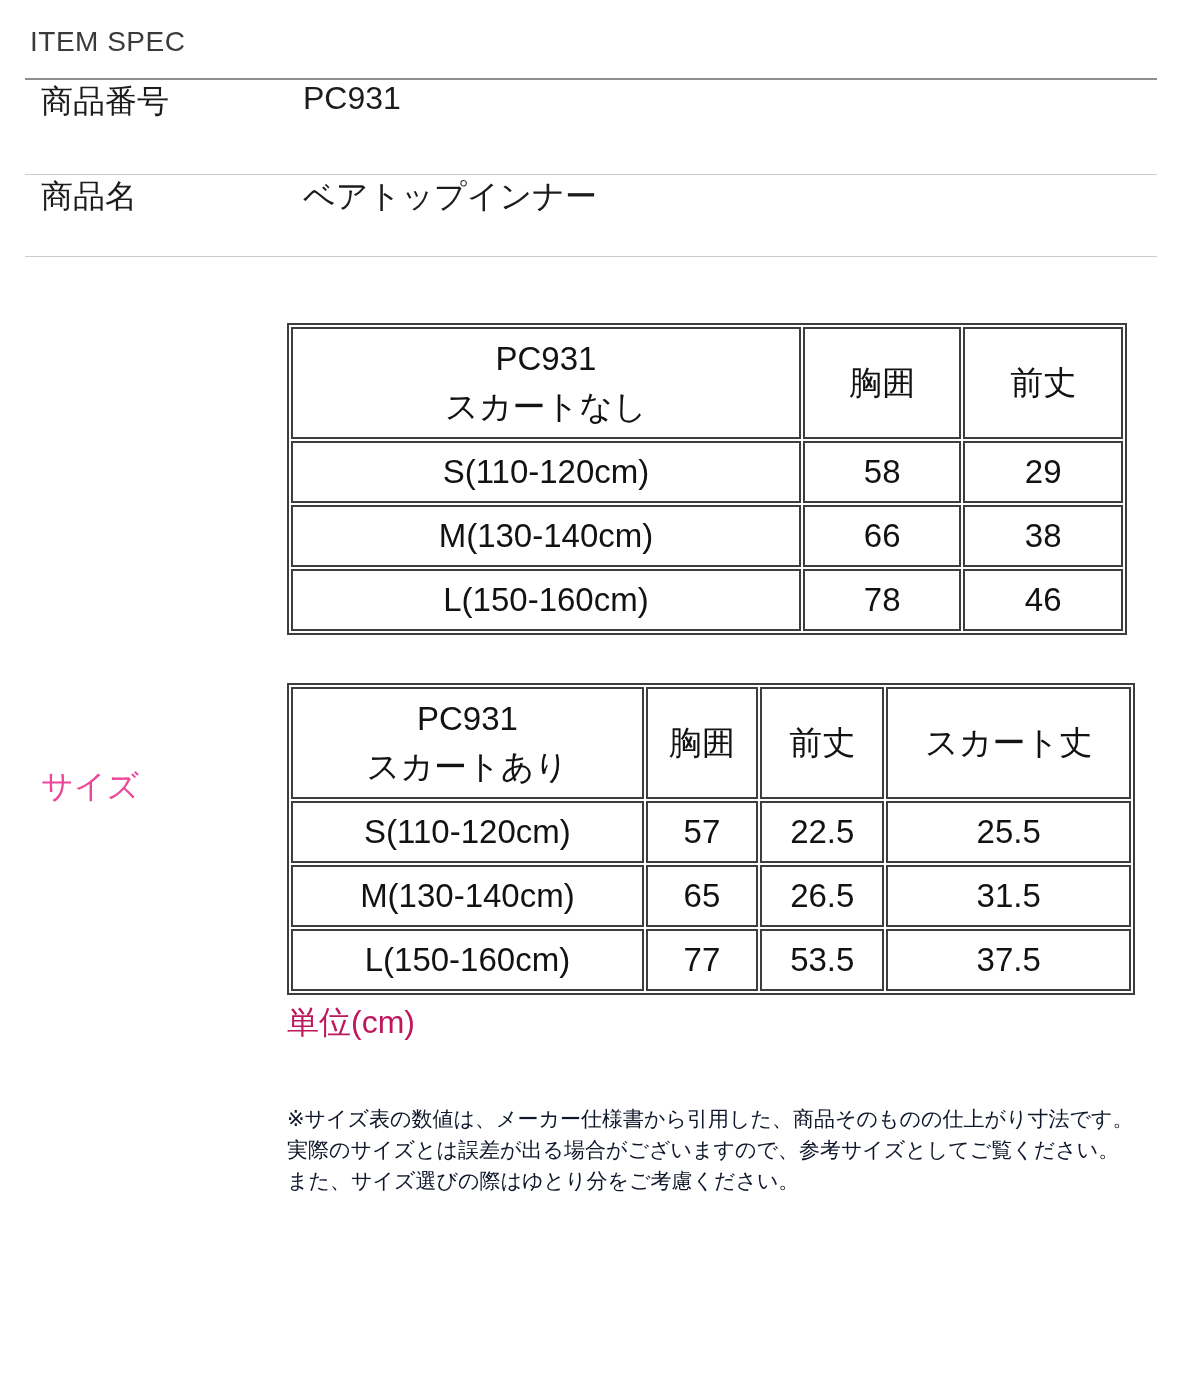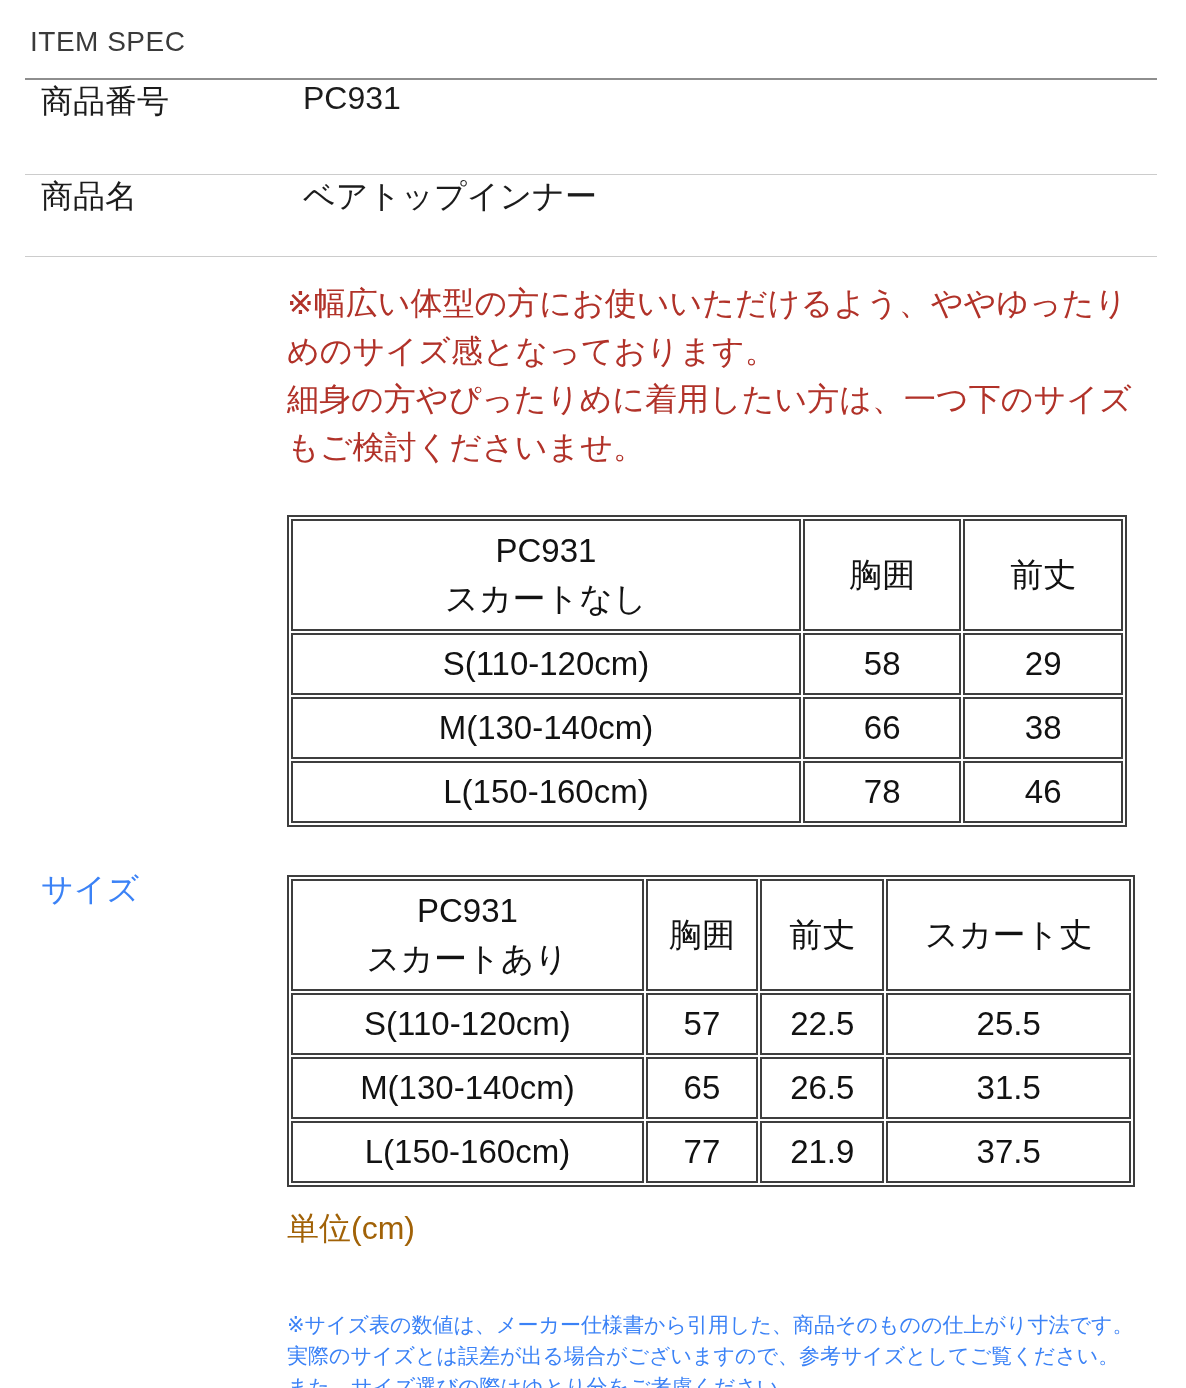"※幅広い体型の方にお使いいただけるよう、ややゆったり" div.note { html: <div> <div>※幅広い体型の方にお使いいただけるよう、ややゆったり</div> <div>めのサイズ感となっております。</div> <div>細身の方やぴったりめに着用したい方は、一つ下のサイズ</div> <div>もご検討くださいませ。</div> </div> -> none }
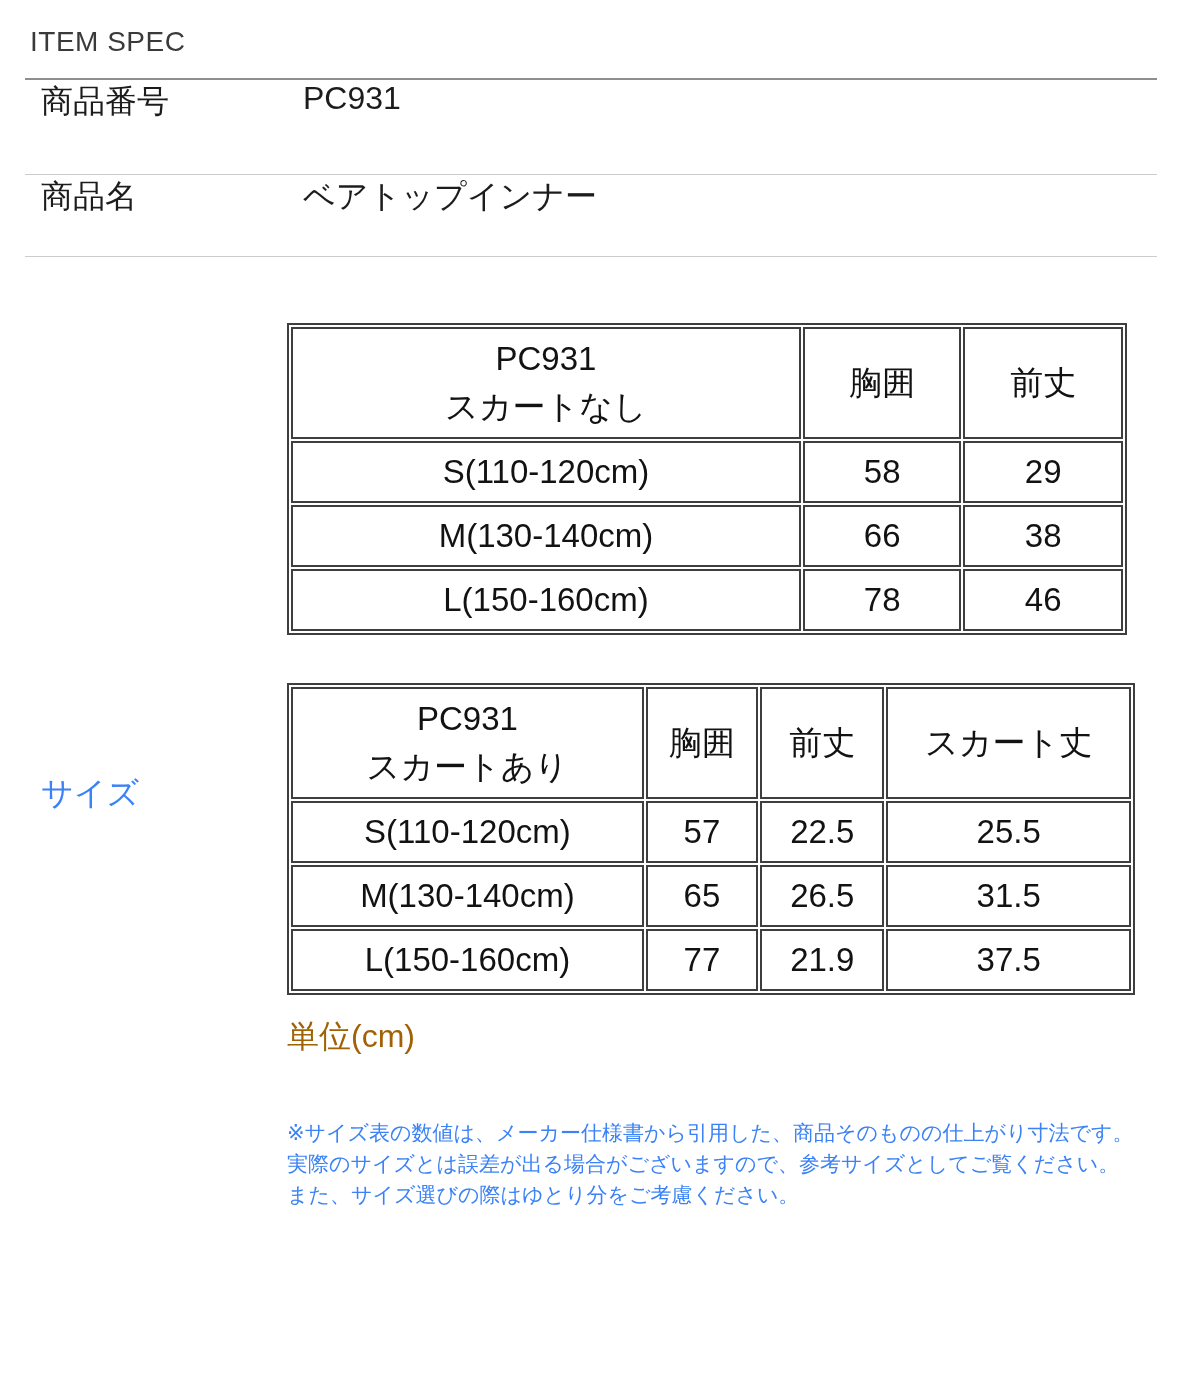"サイズ" .size-label-col { color: #3b82f6 -> #ec4899 }
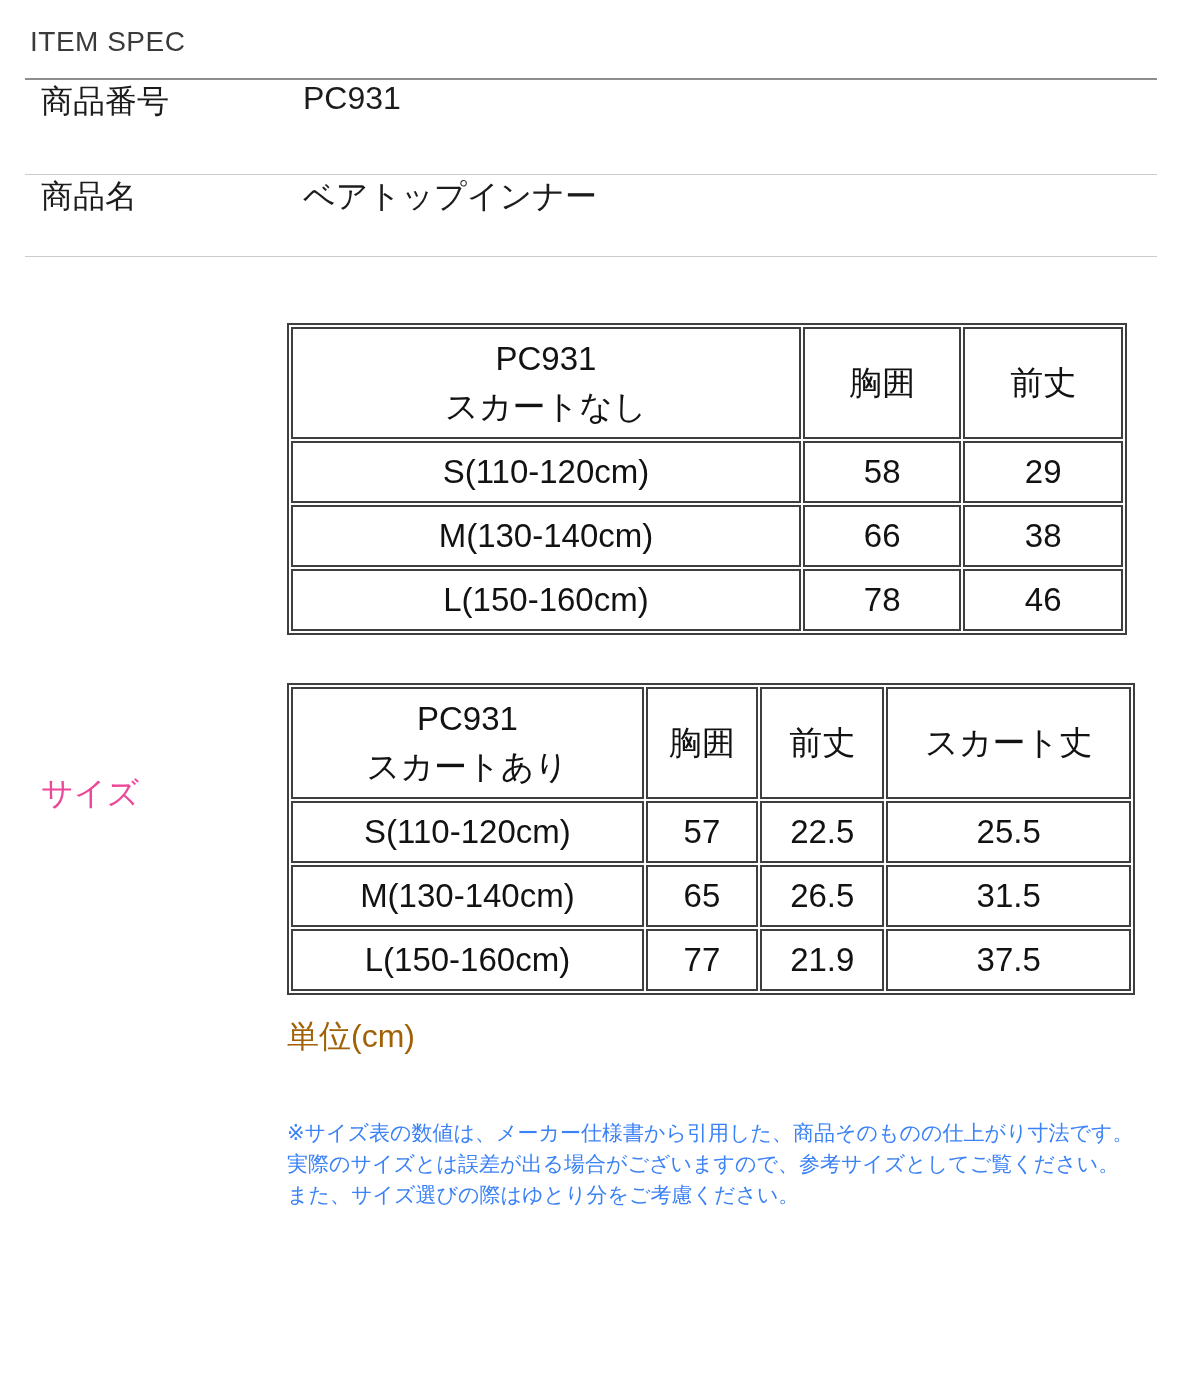"21.9" td { text: 21.9 -> 53.5 }
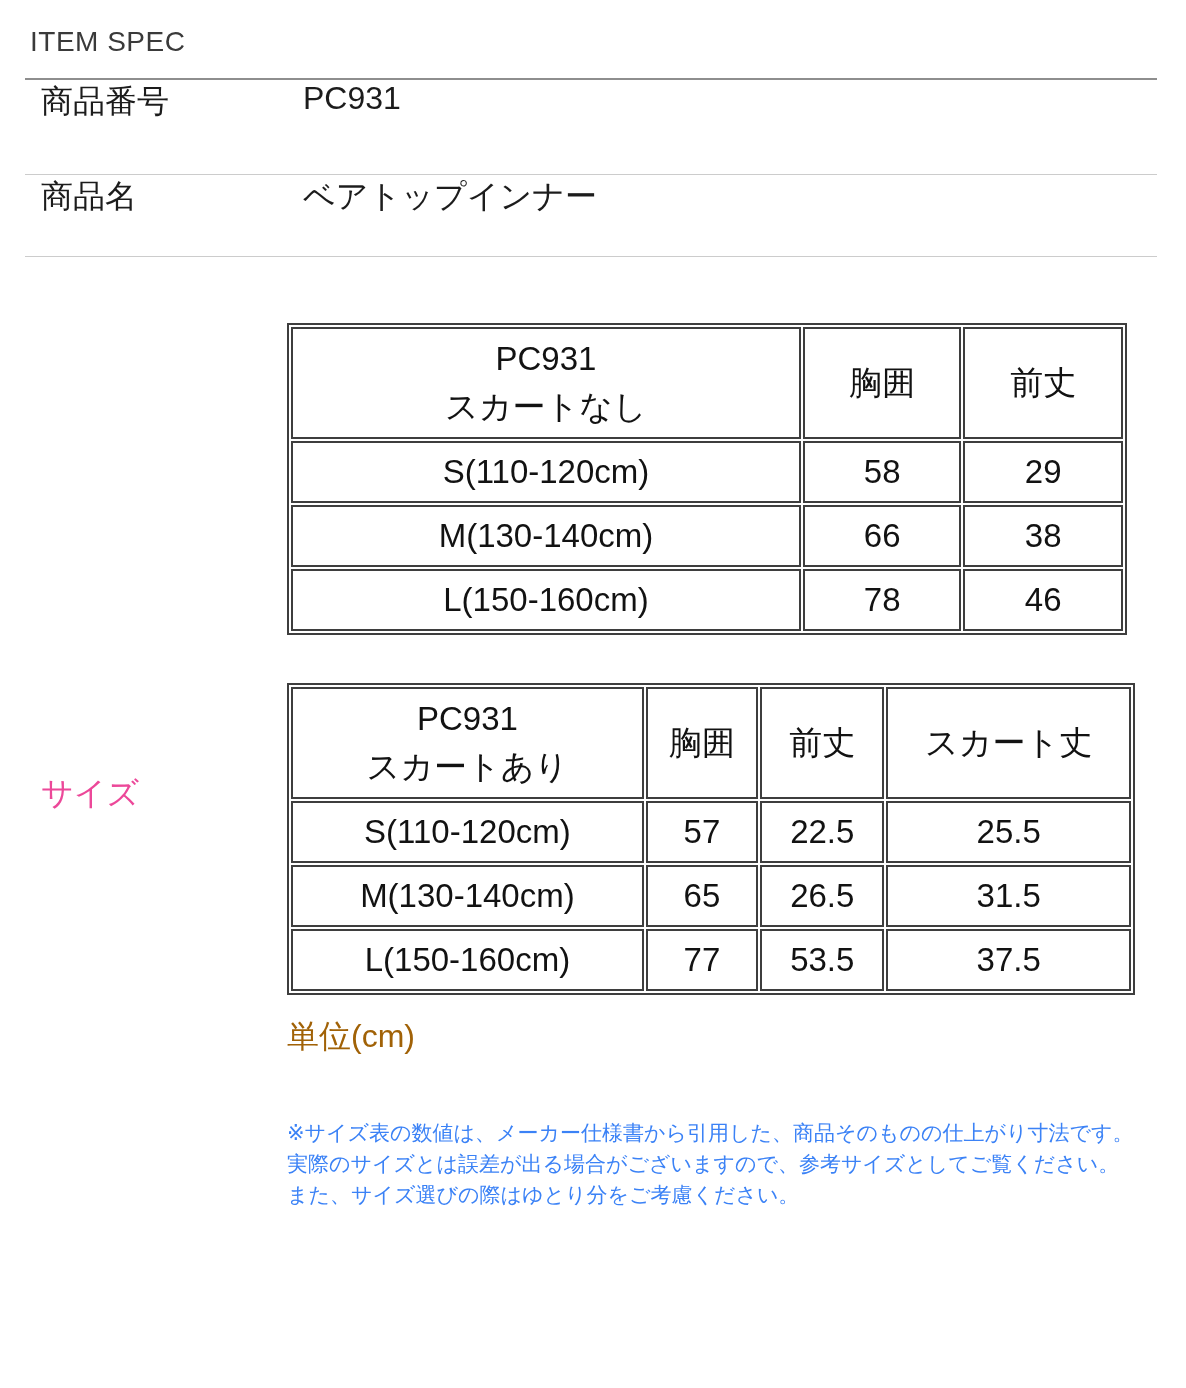"単位(cm)" .unit { color: #a16207 -> #be185d; margin-top: 20px -> 6px }
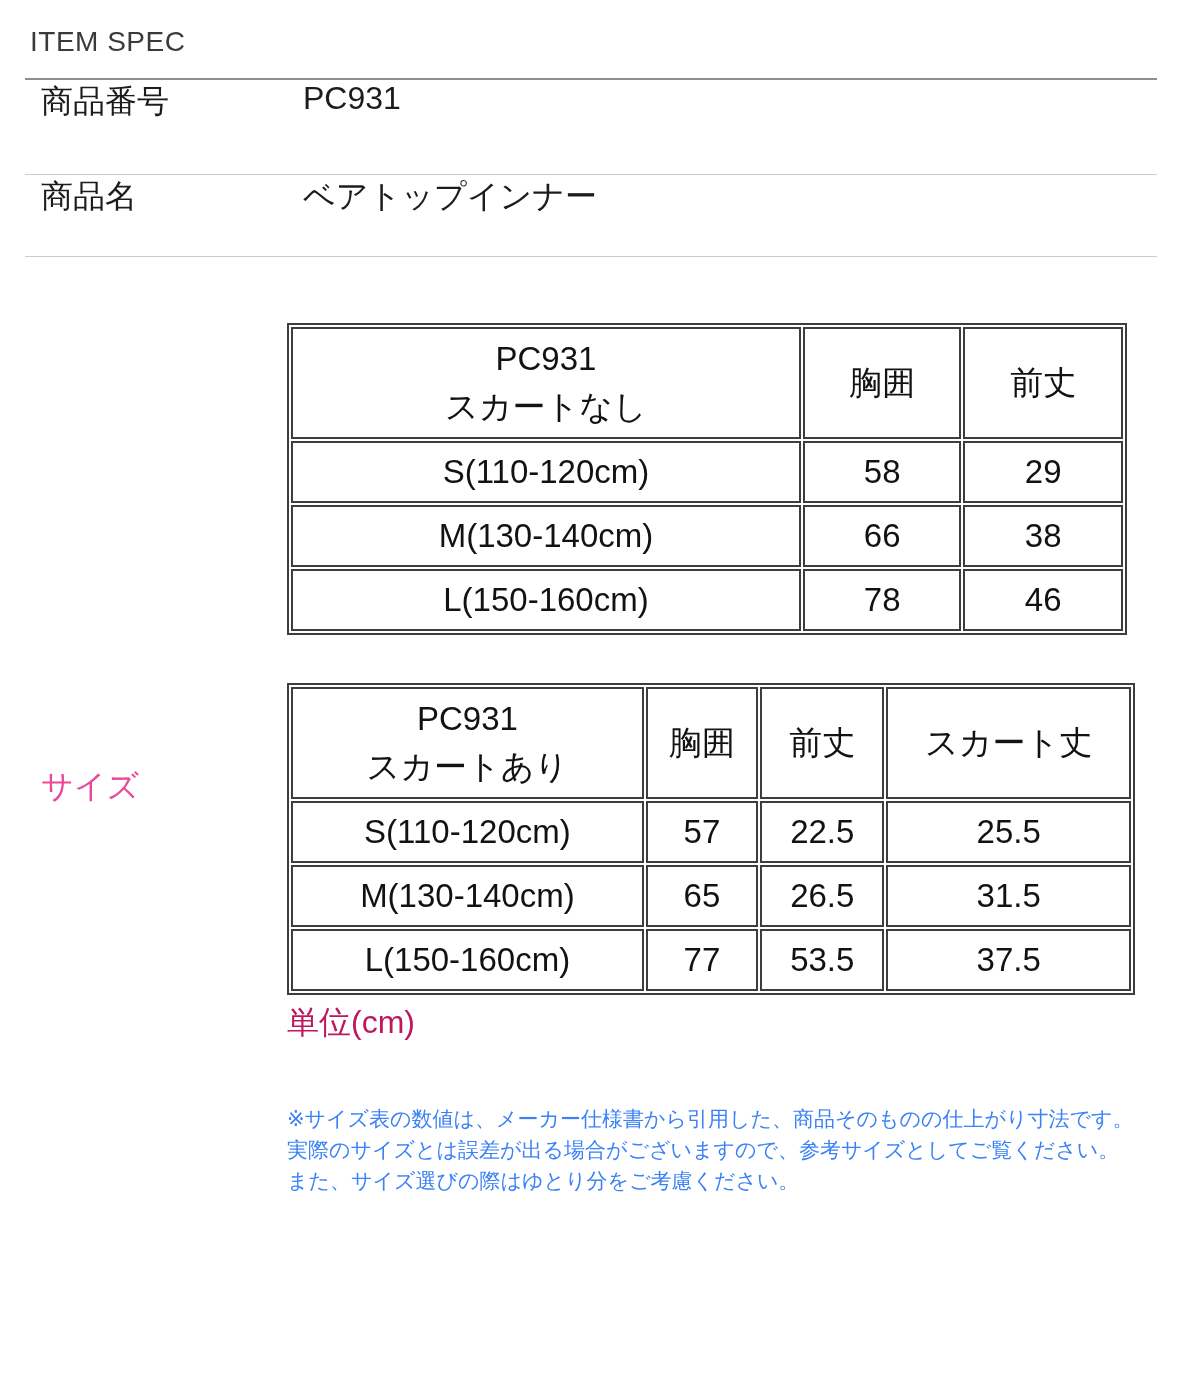"※サイズ表の数値は、メーカー仕様書から引用した、商品そのものの仕上がり寸法です。" .footnote { color: #3b82f6 -> #0f172a }
